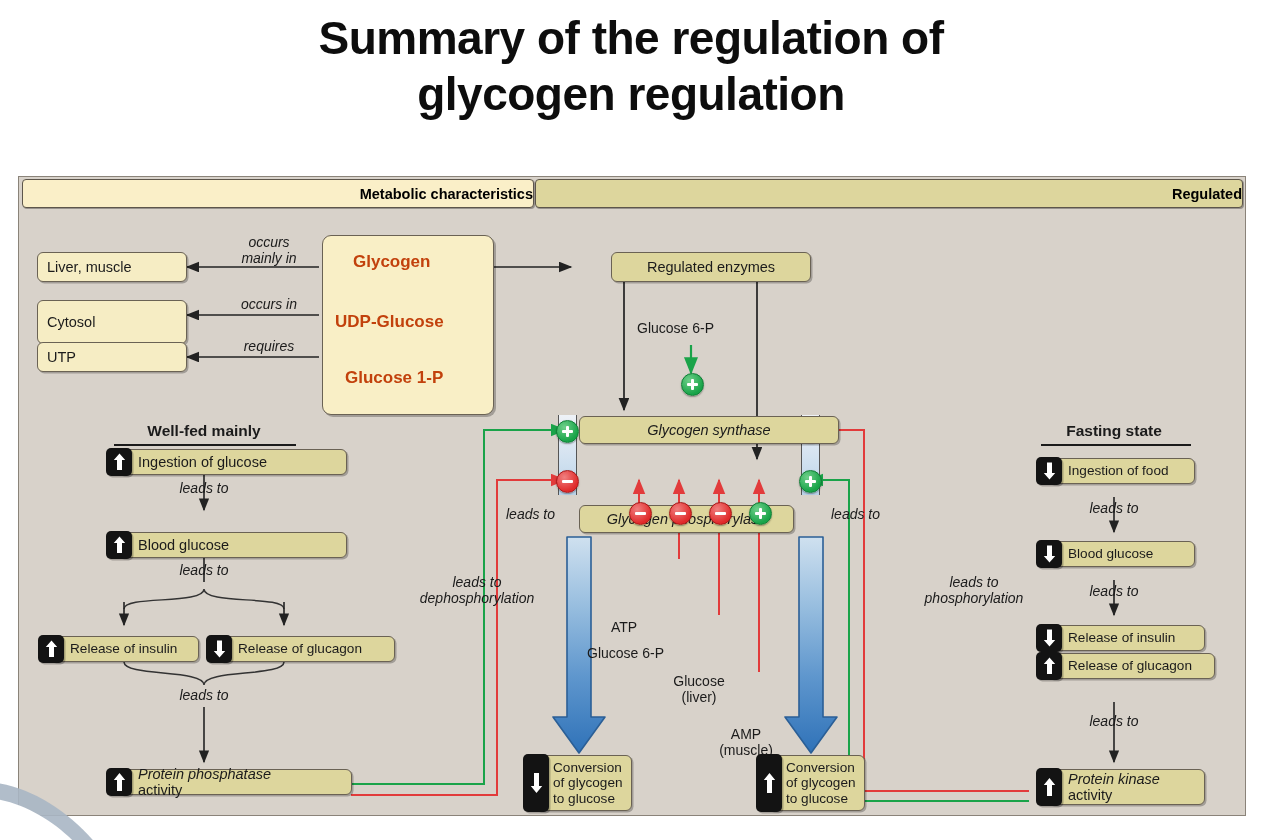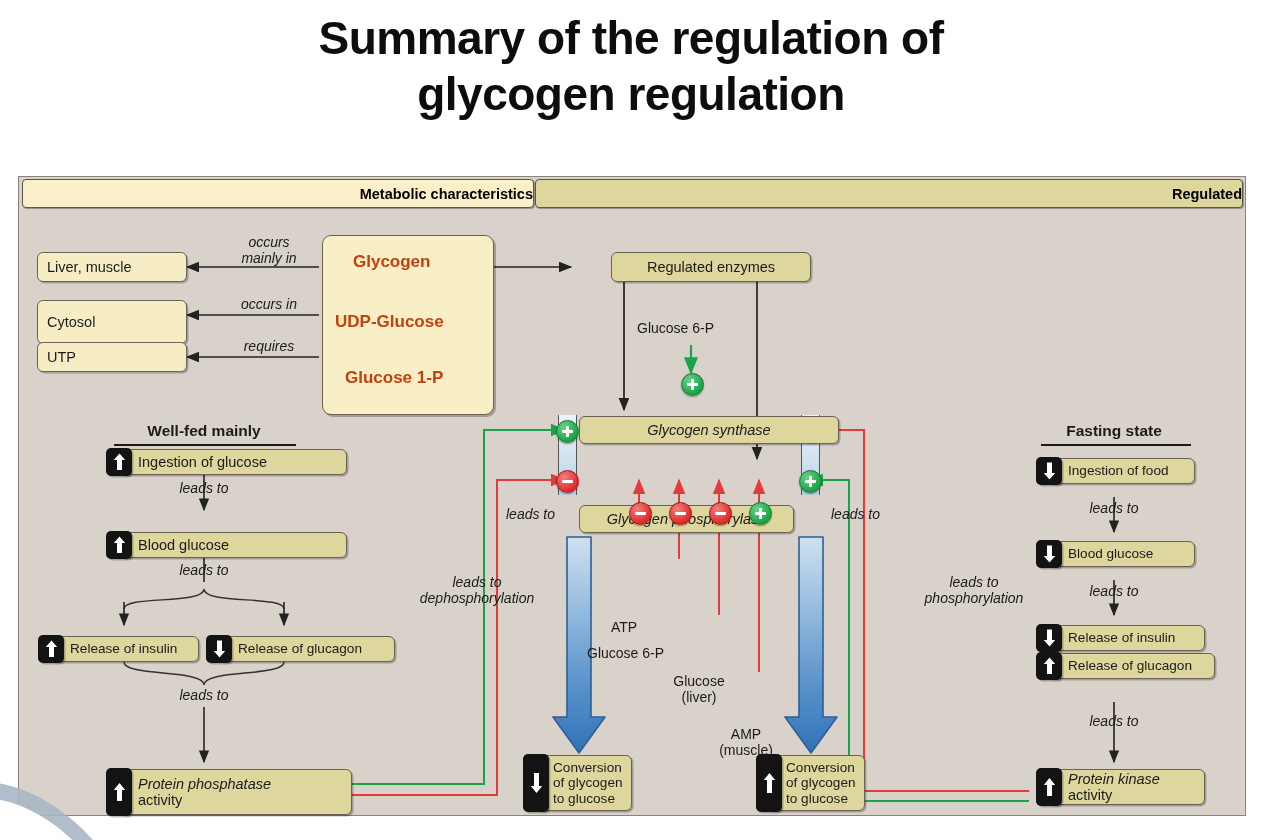"Protein phosphatase" div.sbox { height: 46px -> 26px }
